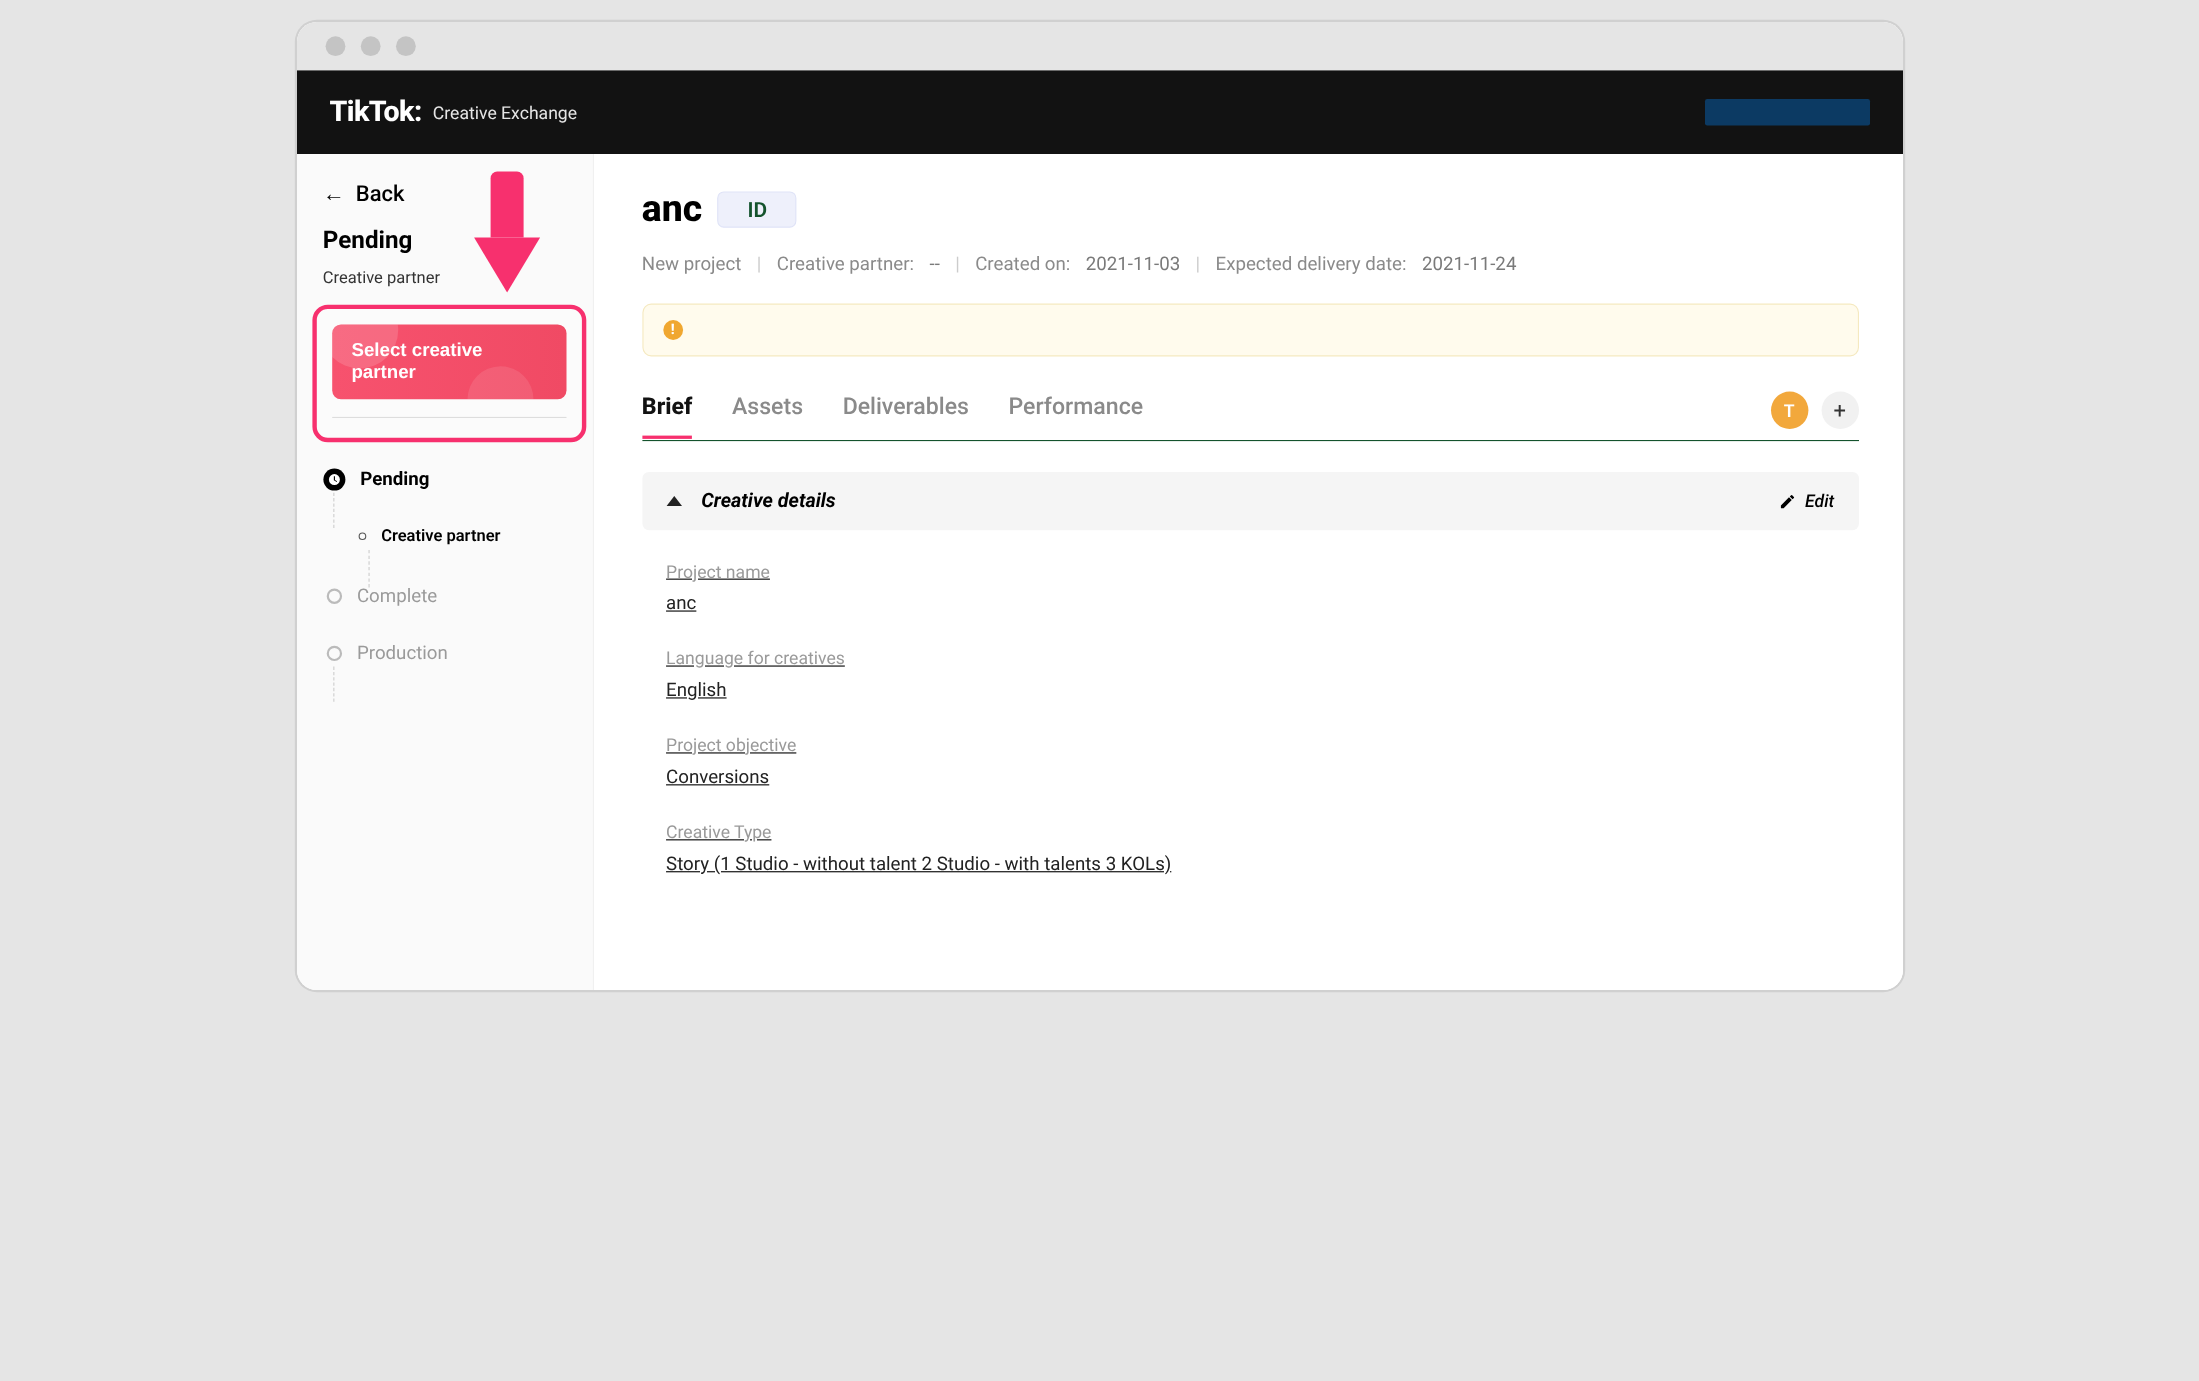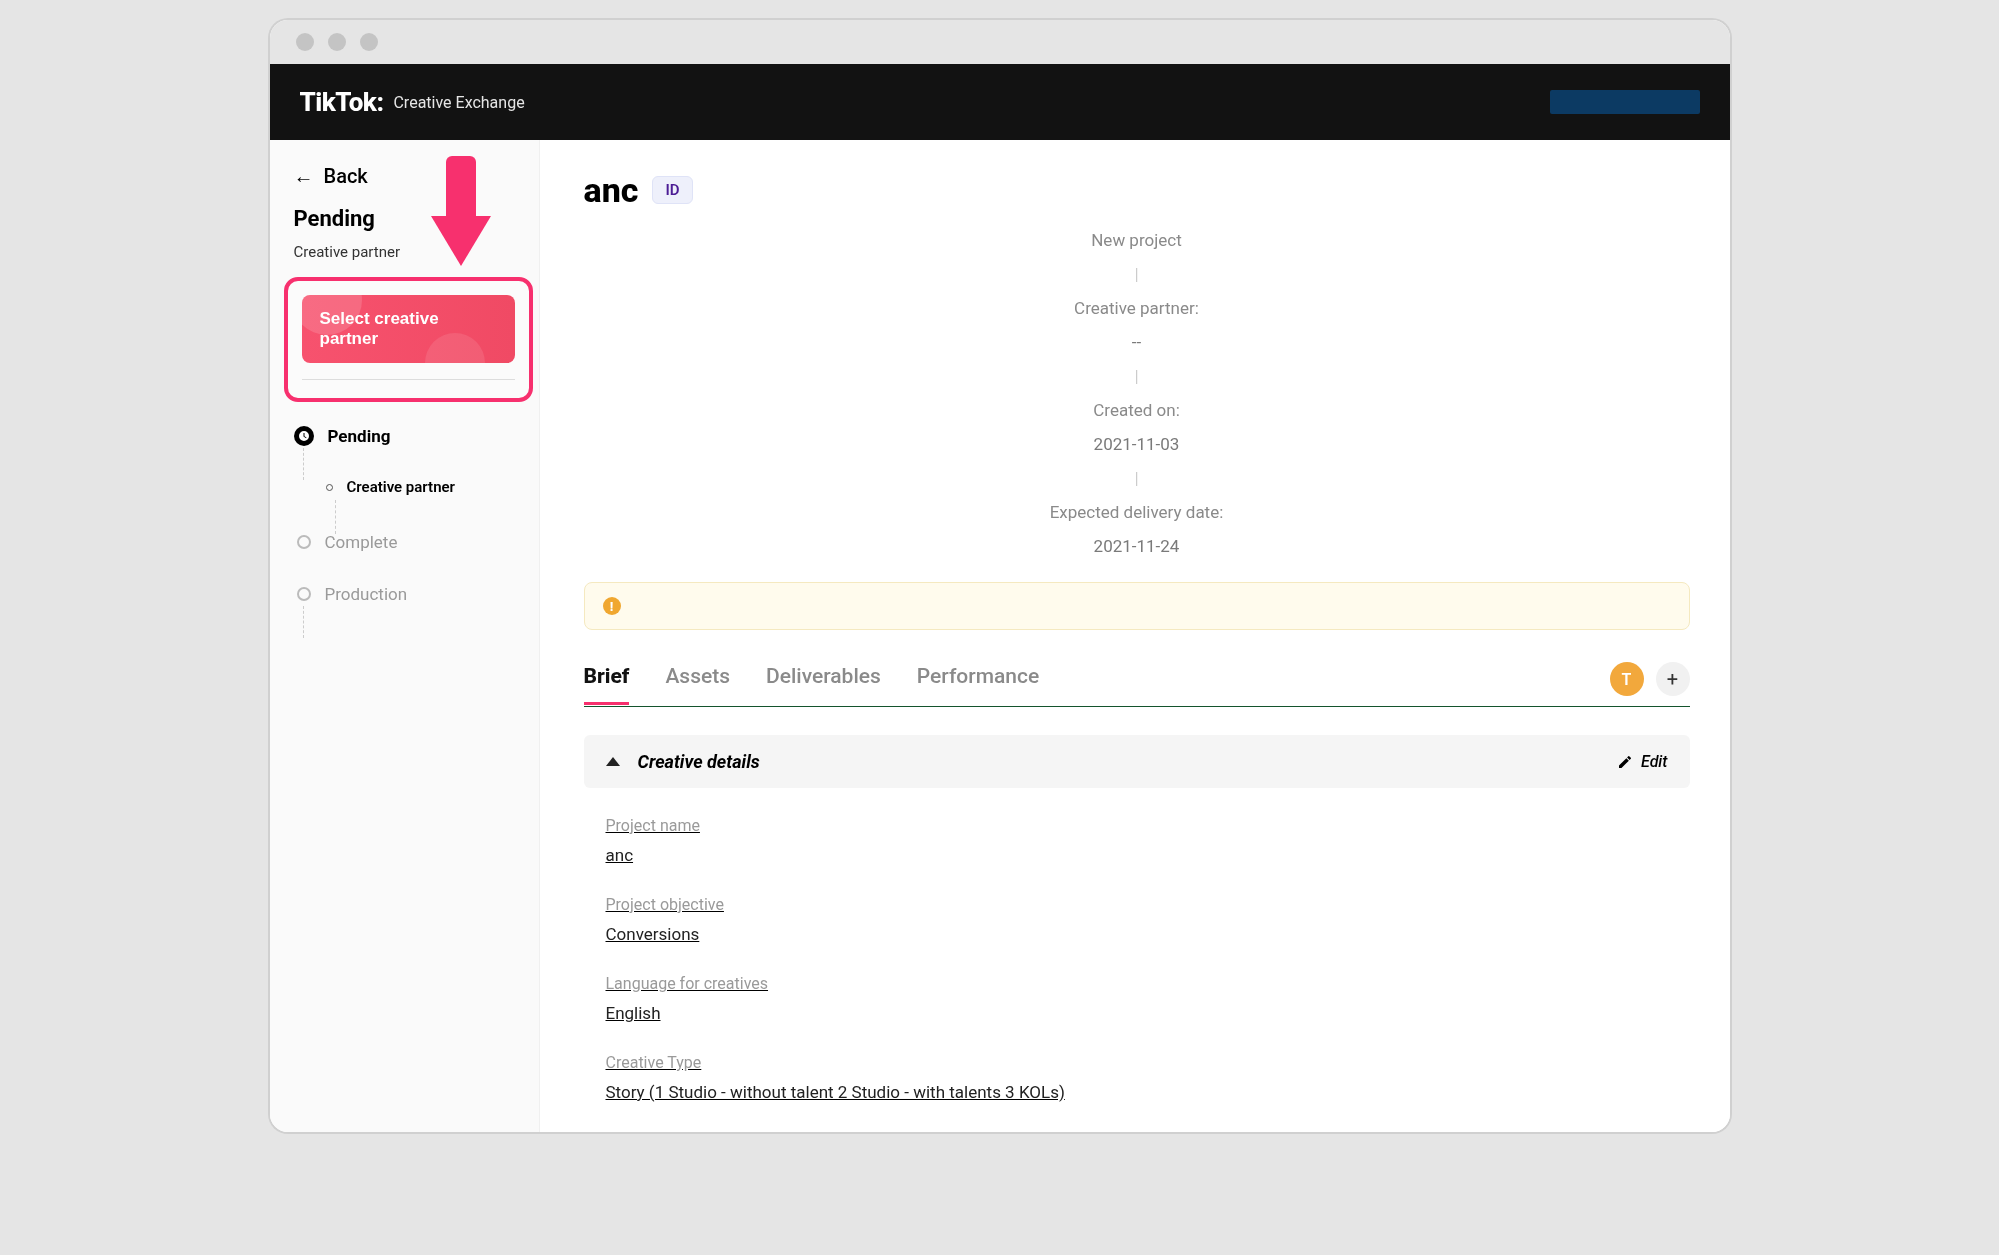"ID" .id-chip { color: #4c1d95 -> #14532d; font-size: 15px -> 19px; padding: 4px 12px -> 4px 26px }
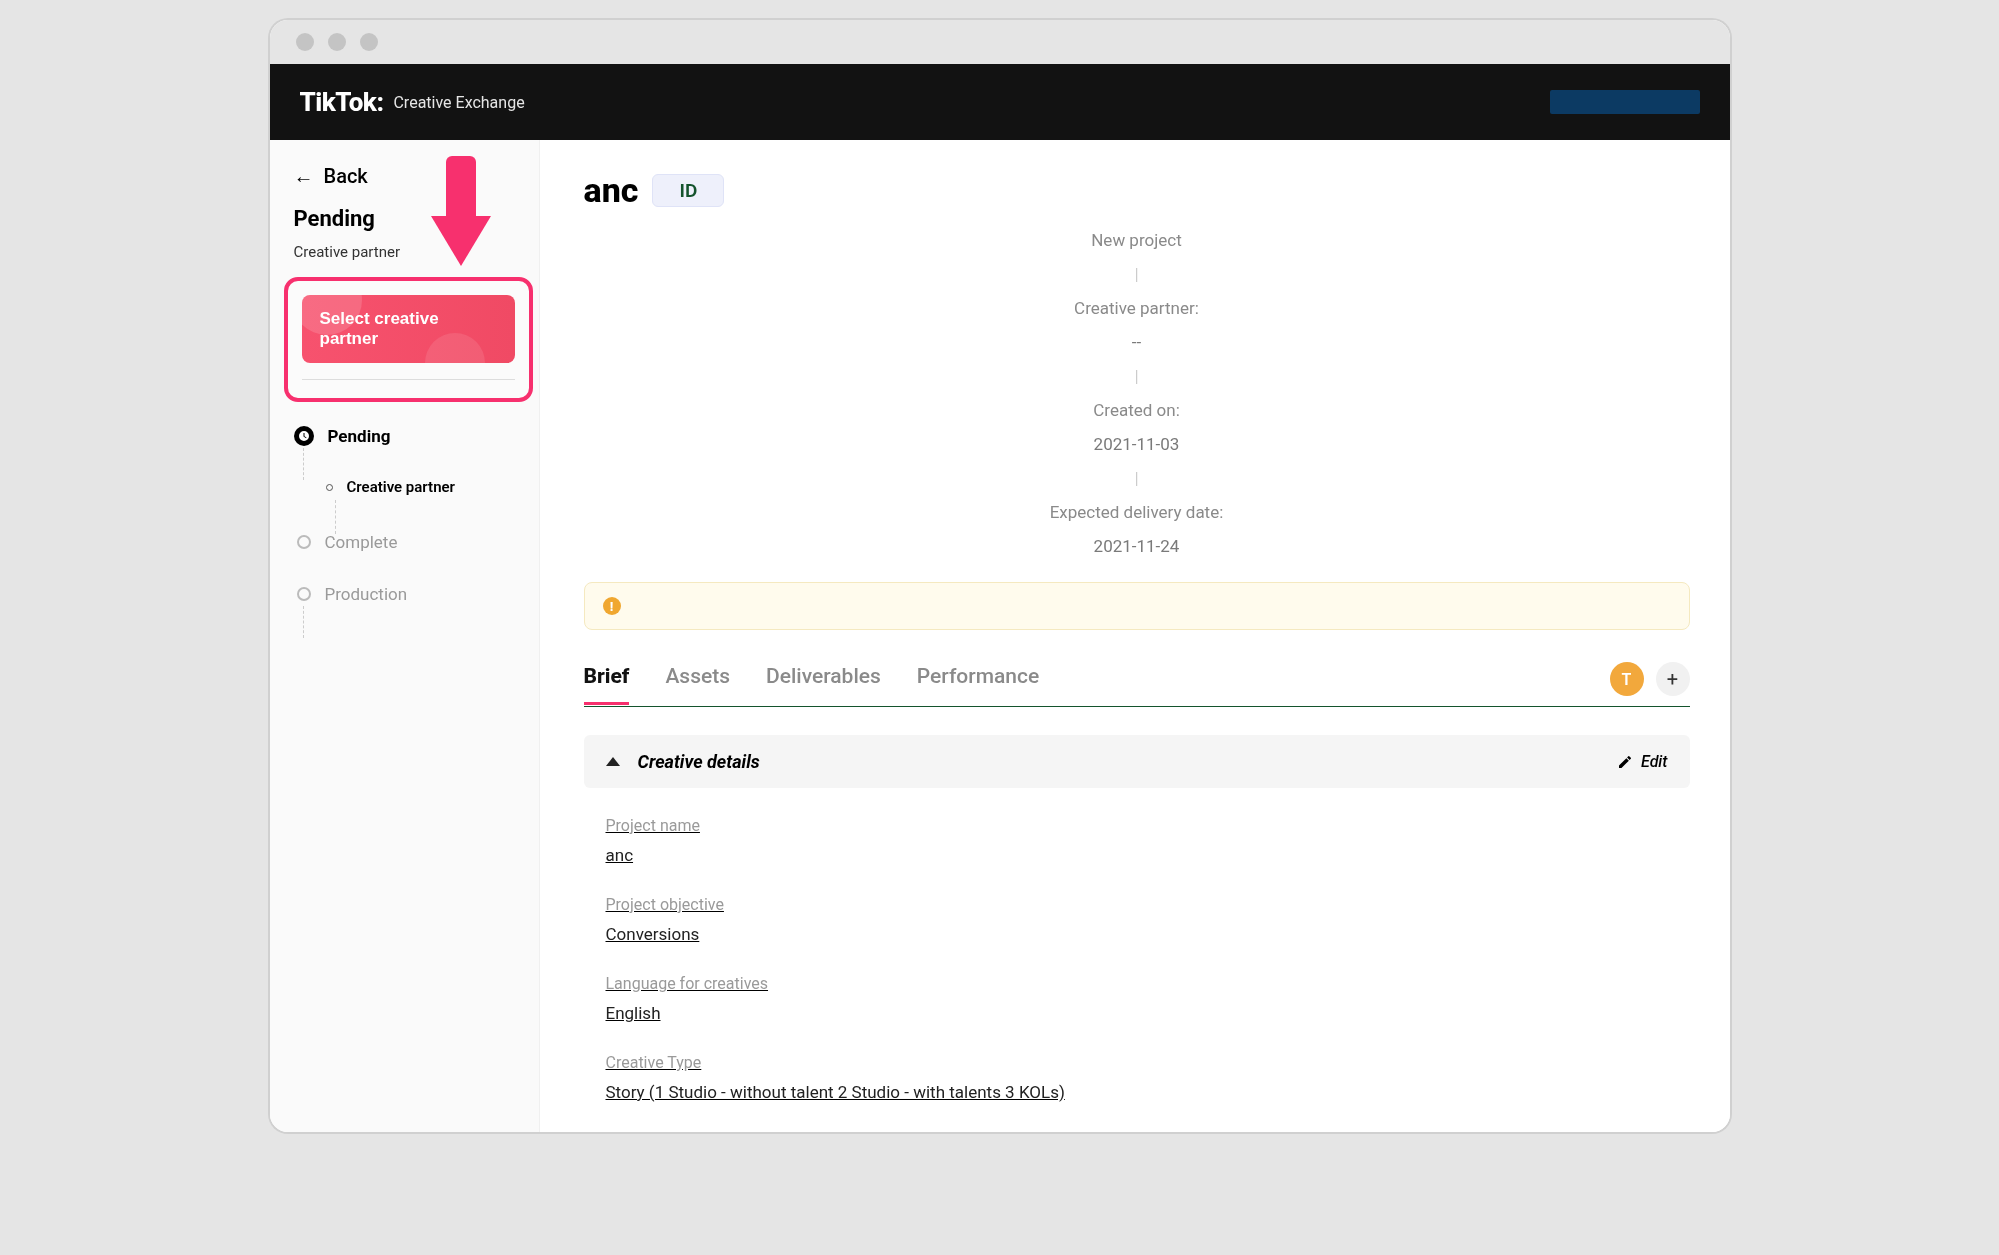"New project" .meta-row { flex-direction: column -> none }
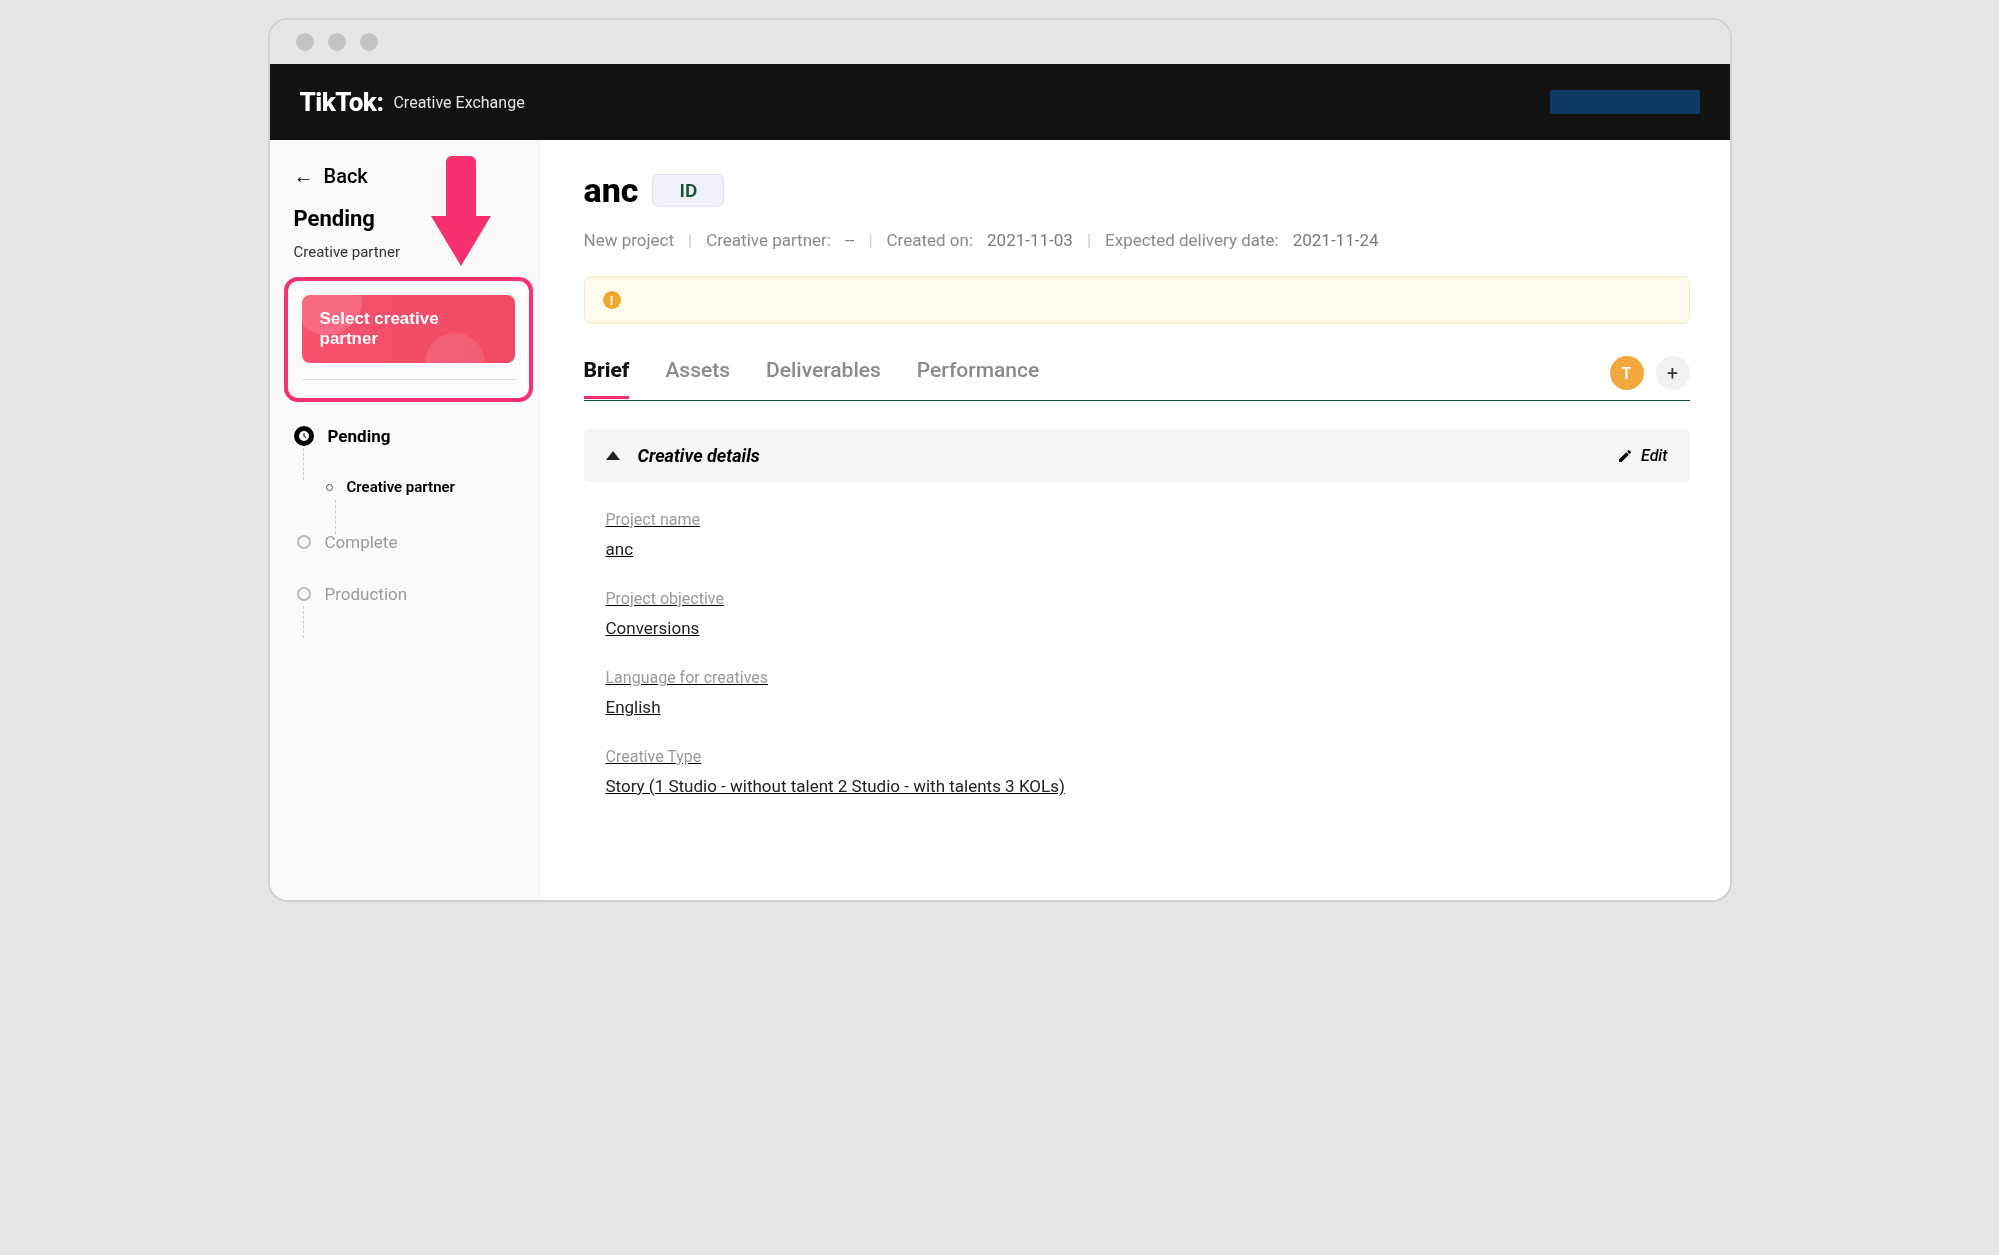"Project objective" div.field { order: before "Language for creatives" -> after "Language for creatives" }
